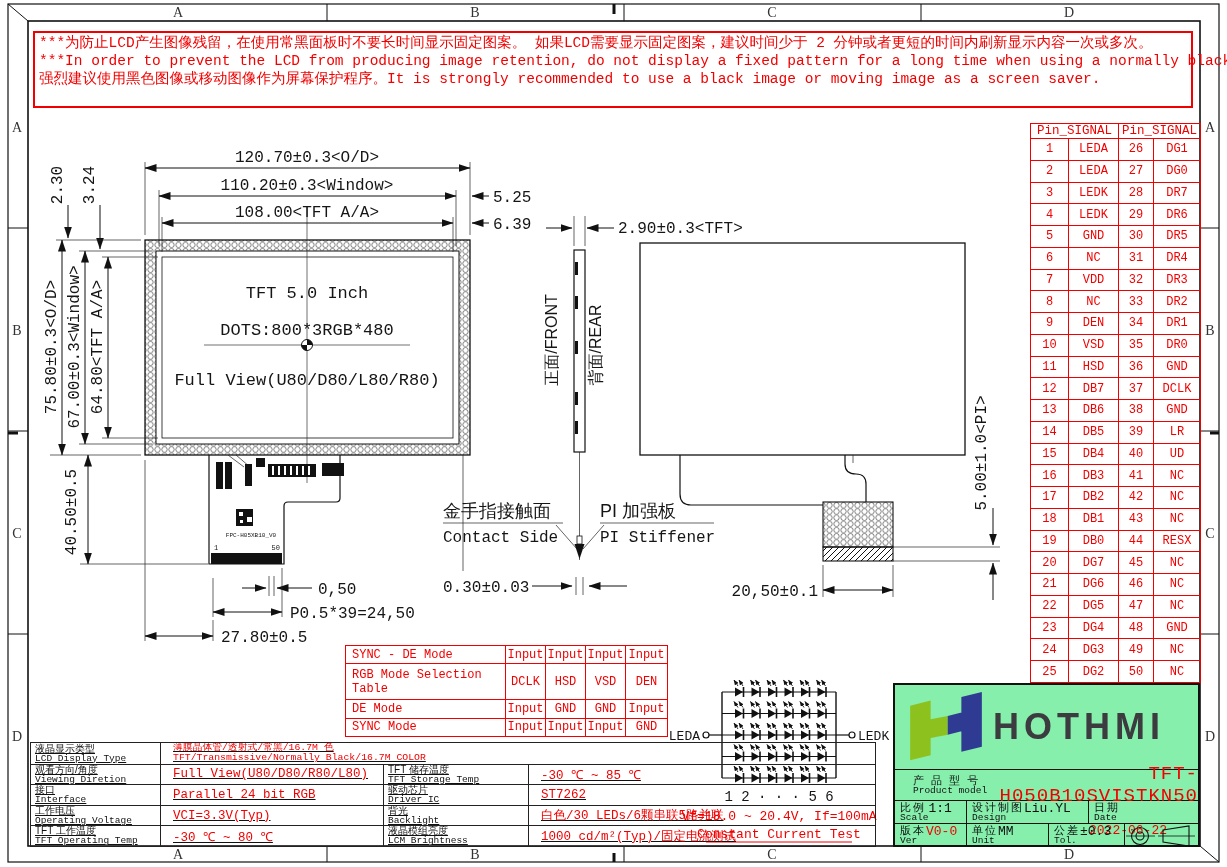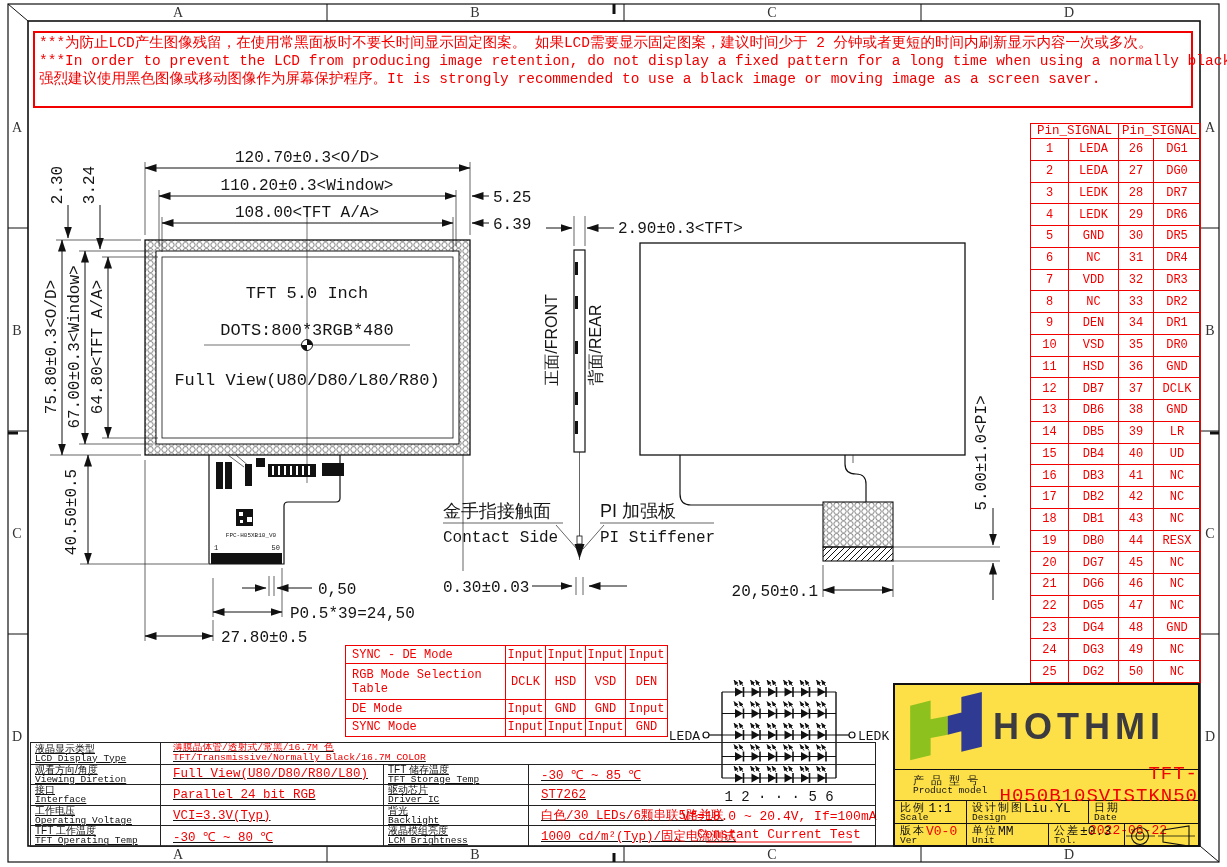"HOTHMI" #tblock { background: #fde047 -> #86efac }
